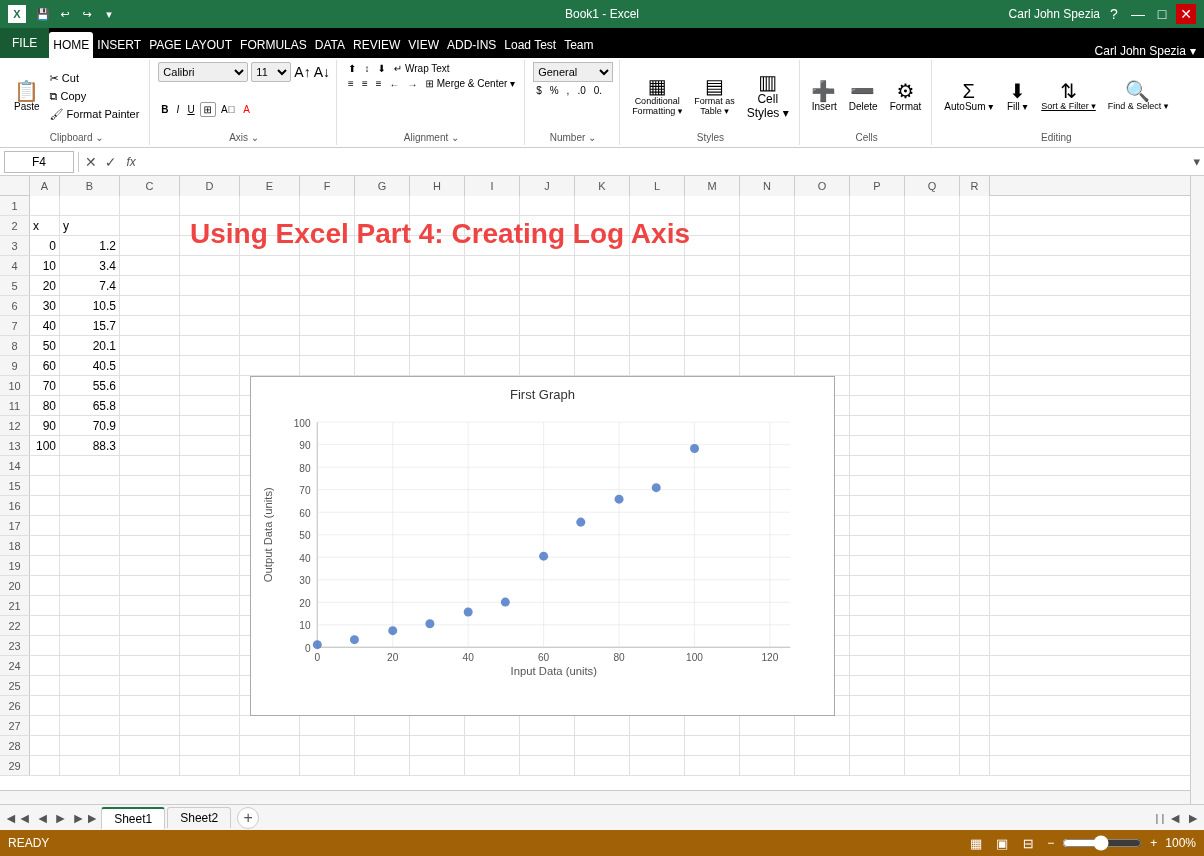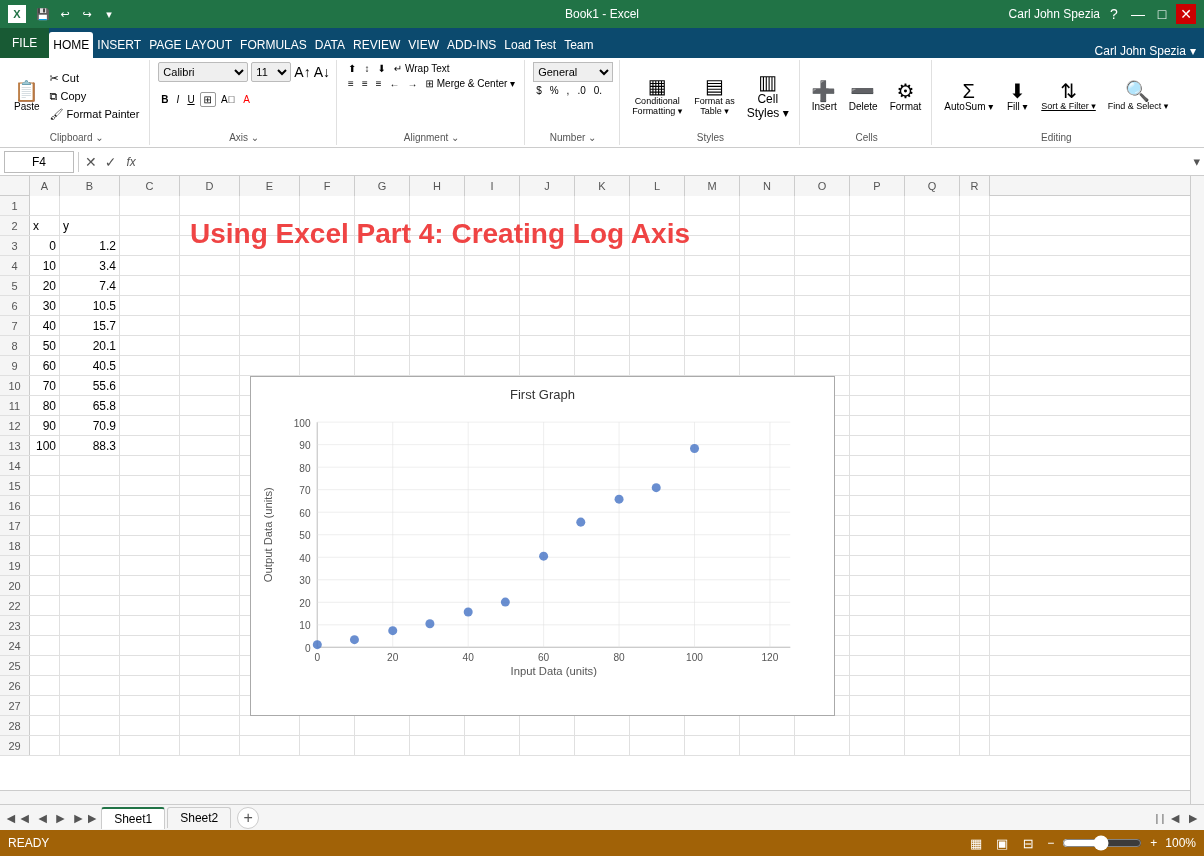"FILE" .ribbon-tabs-row { background: #0c4a6e -> #000000 }
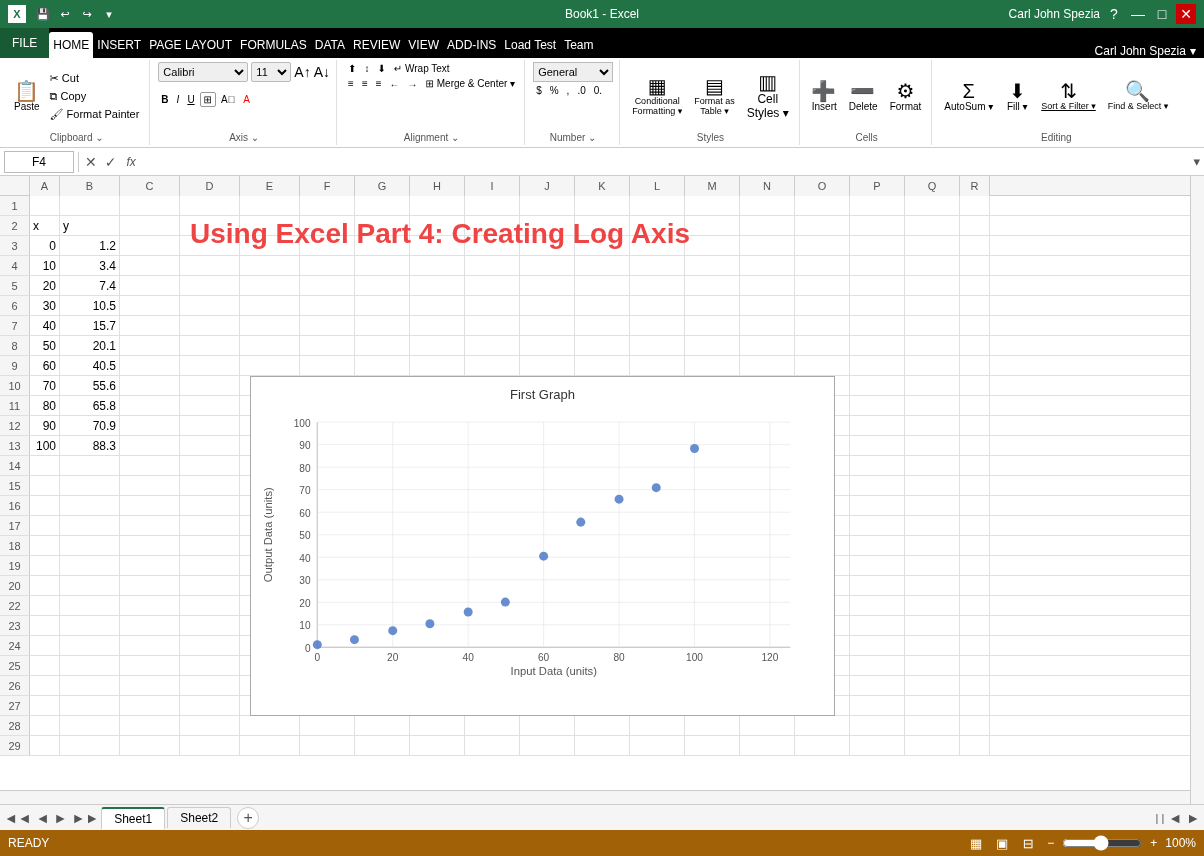"Calibri" div.ribbon-group-content { gap: 10px -> 20px }
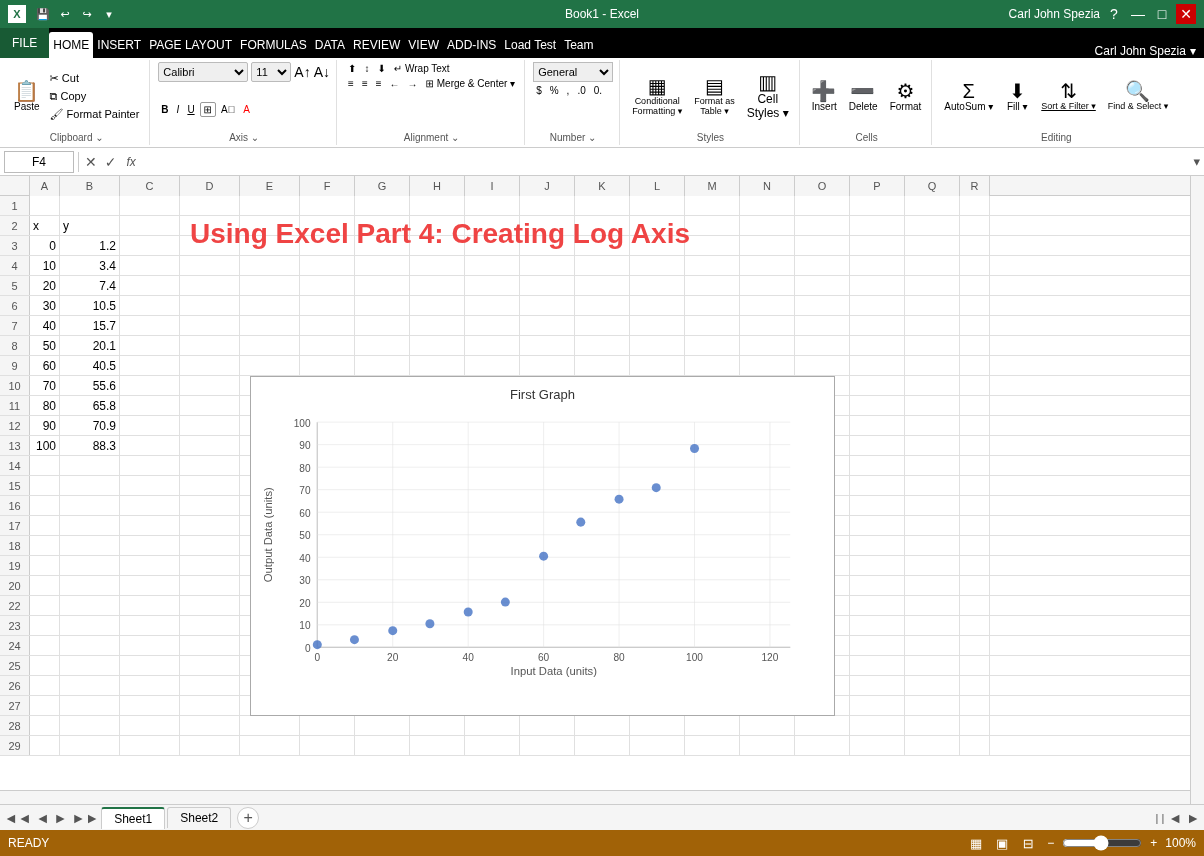"21" div.grid-row { html: none -> <div> <div>21</div> <div></div> <div></div> <div></div> <div></div> <div></div> <div></div> <div></div> <div></div> <div></div> <div></div> <div></div> <div></div> <div></div> <div></div> <div></div> <div></div> <div></div> <div></div> </div> }
